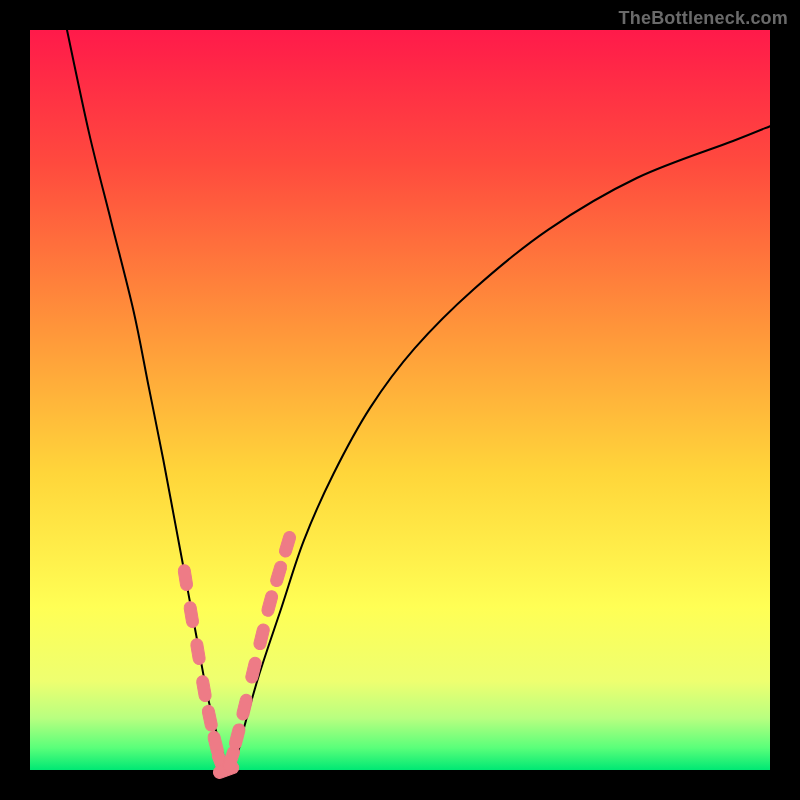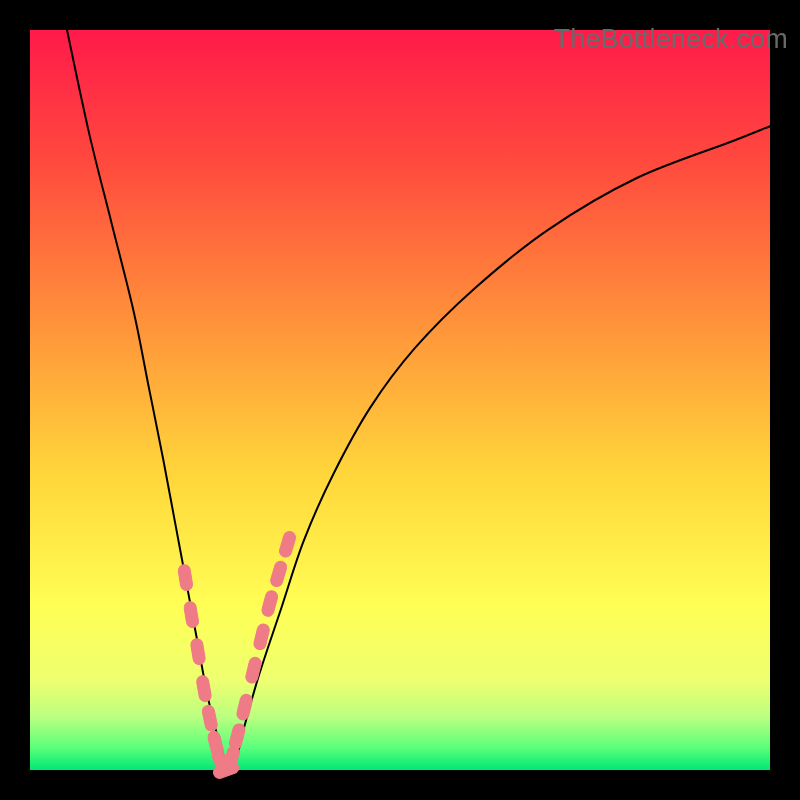"TheBottleneck.com" .watermark { font-size: 27px -> 18px; font-weight: 400 -> 700; top: 24px -> 8px }
